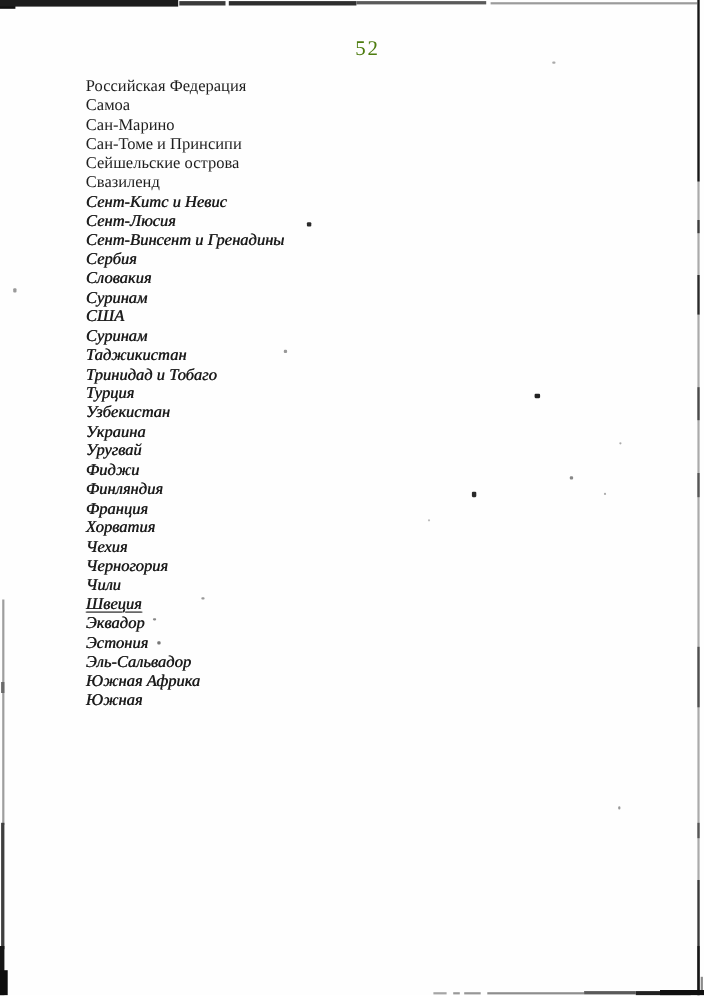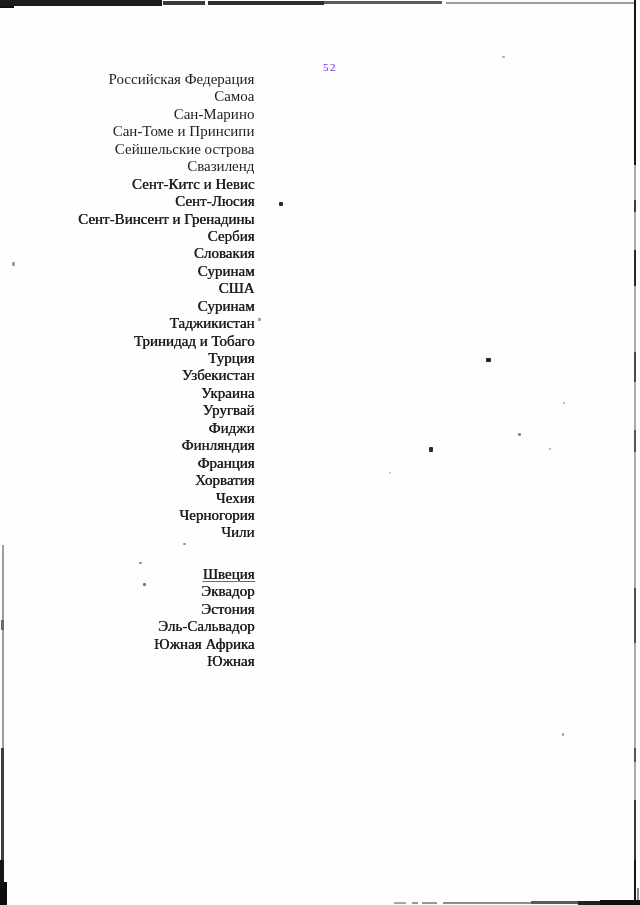"52" .page-number { color: #6d28d9 -> #4d7c0f; font-size: 11px -> 19px; top: 61px -> 34px }
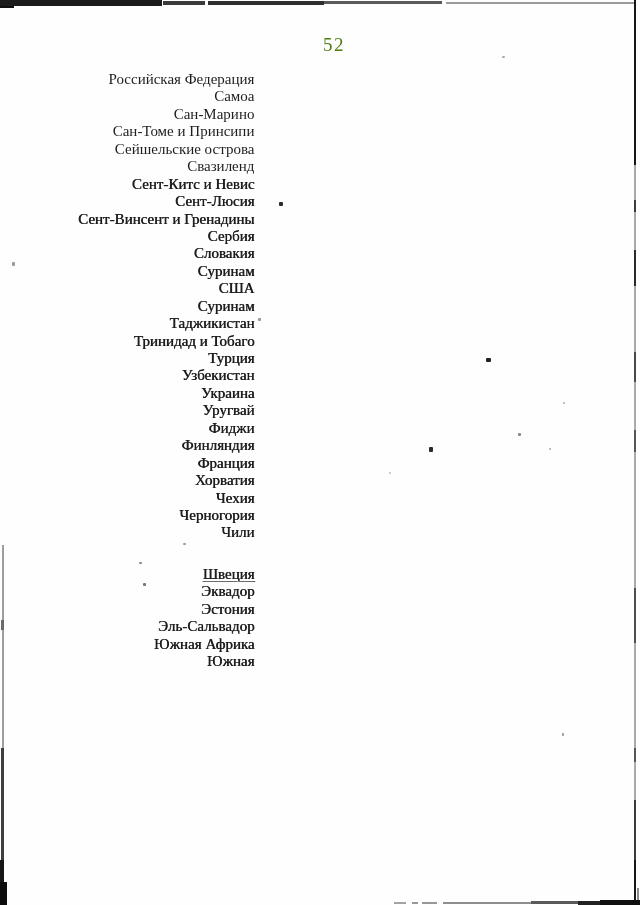"Российская Федерация" .country-list { text-align: right -> none }
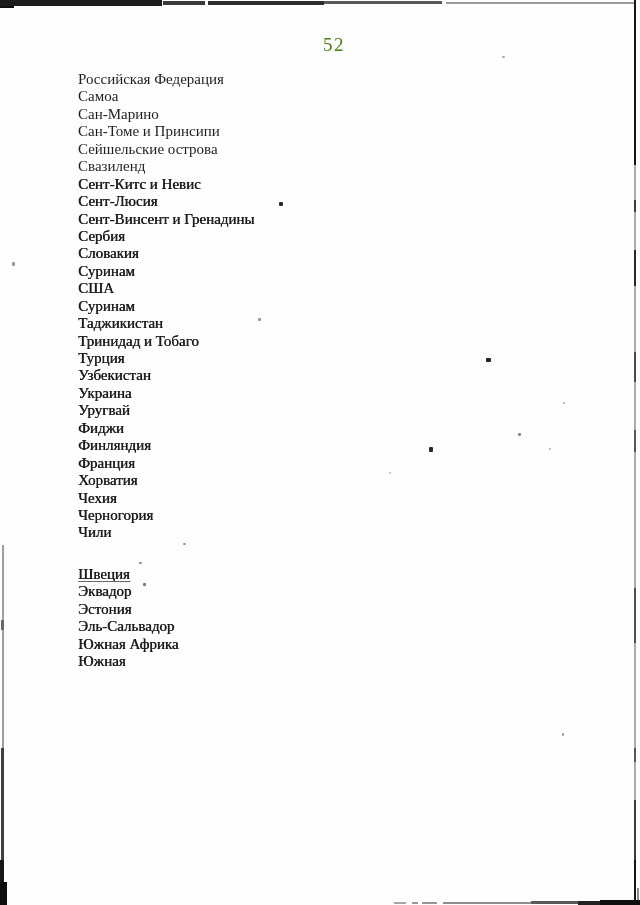"Сент-Китс и Невис" .country.heavy { font-style: none -> italic }
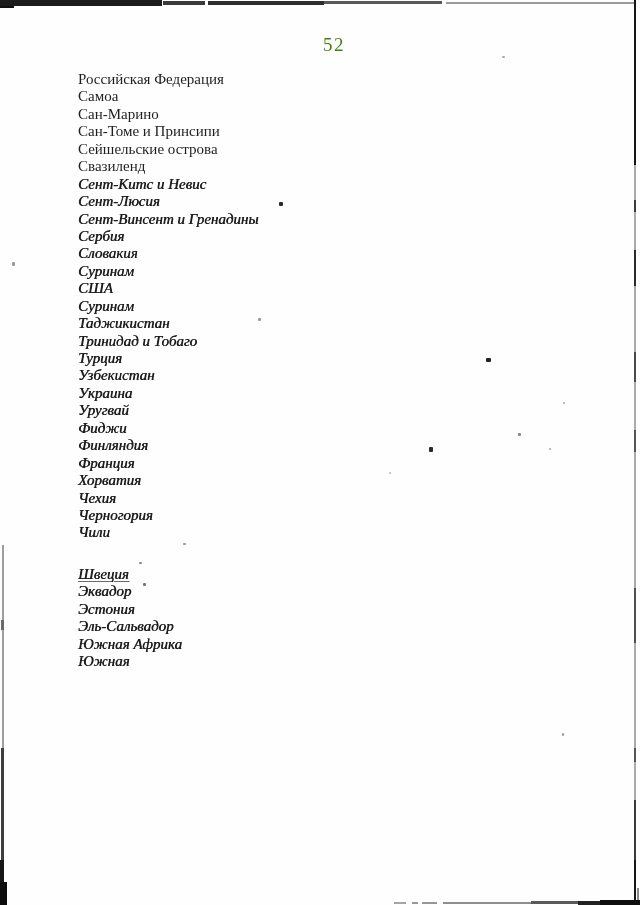"Швеция" .country.underlined { margin-top: 24px -> none }
